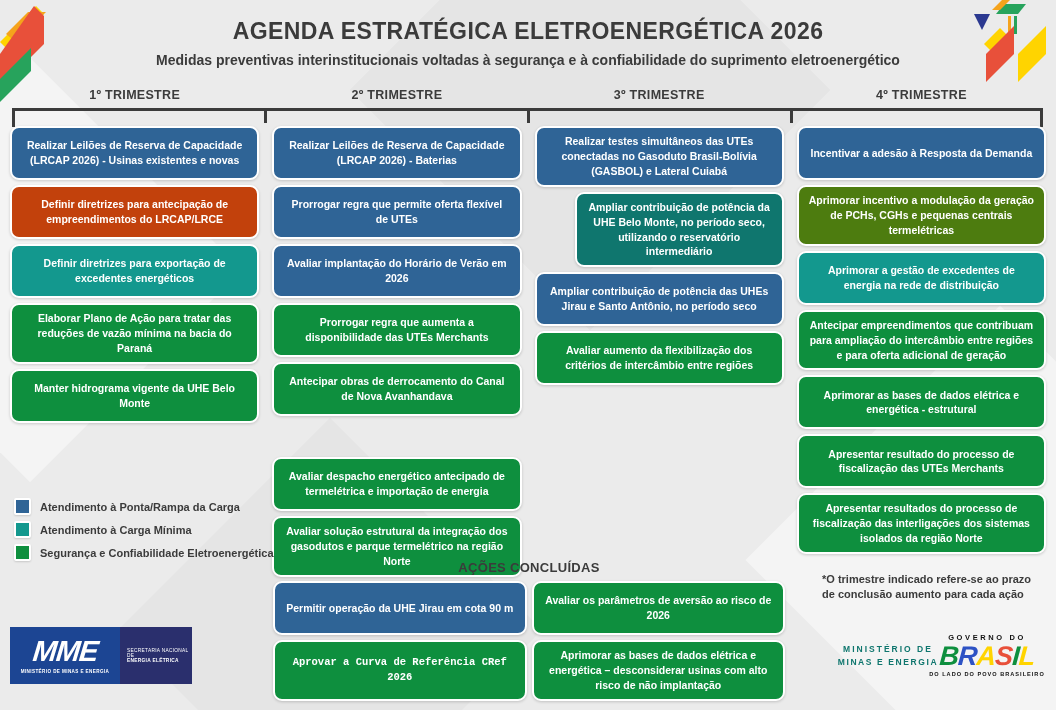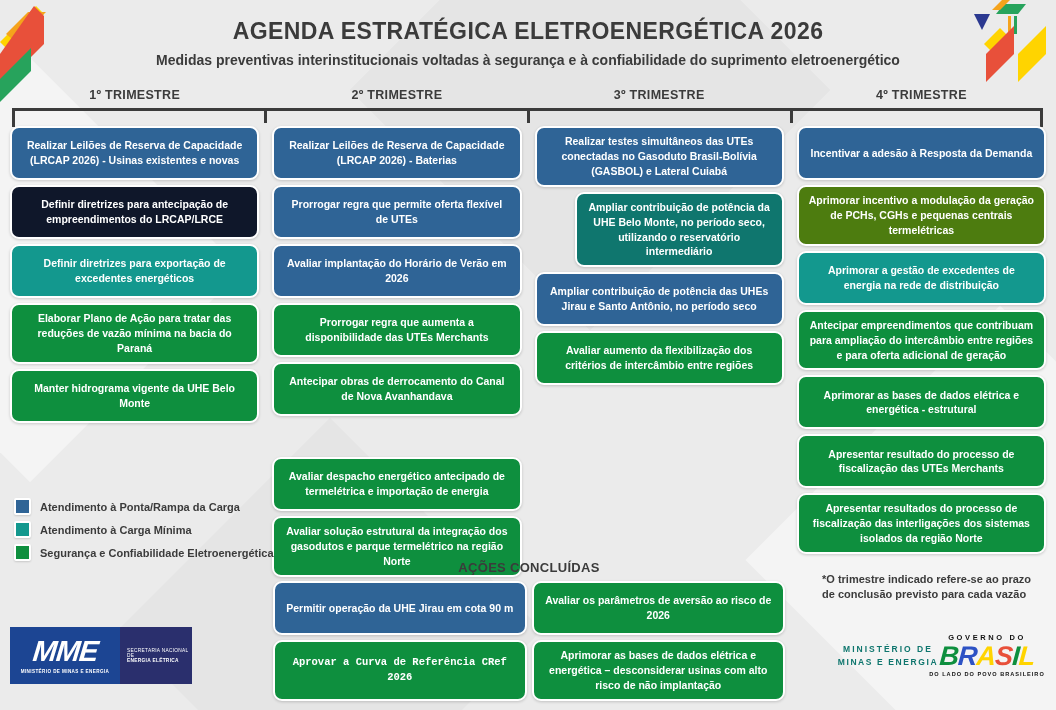"Definir diretrizes para antecipação de" div.box { background: #0f172a -> #c2410c }
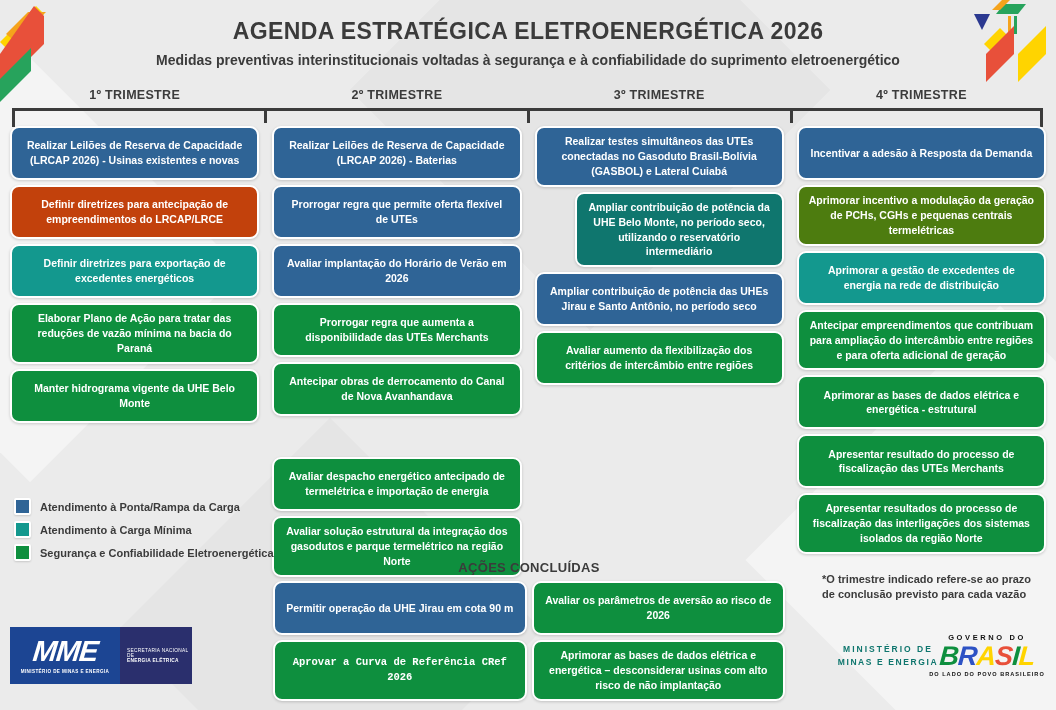"de conclusão previsto para cada" div { text: previsto para cada vazão -> aumento para cada ação }
